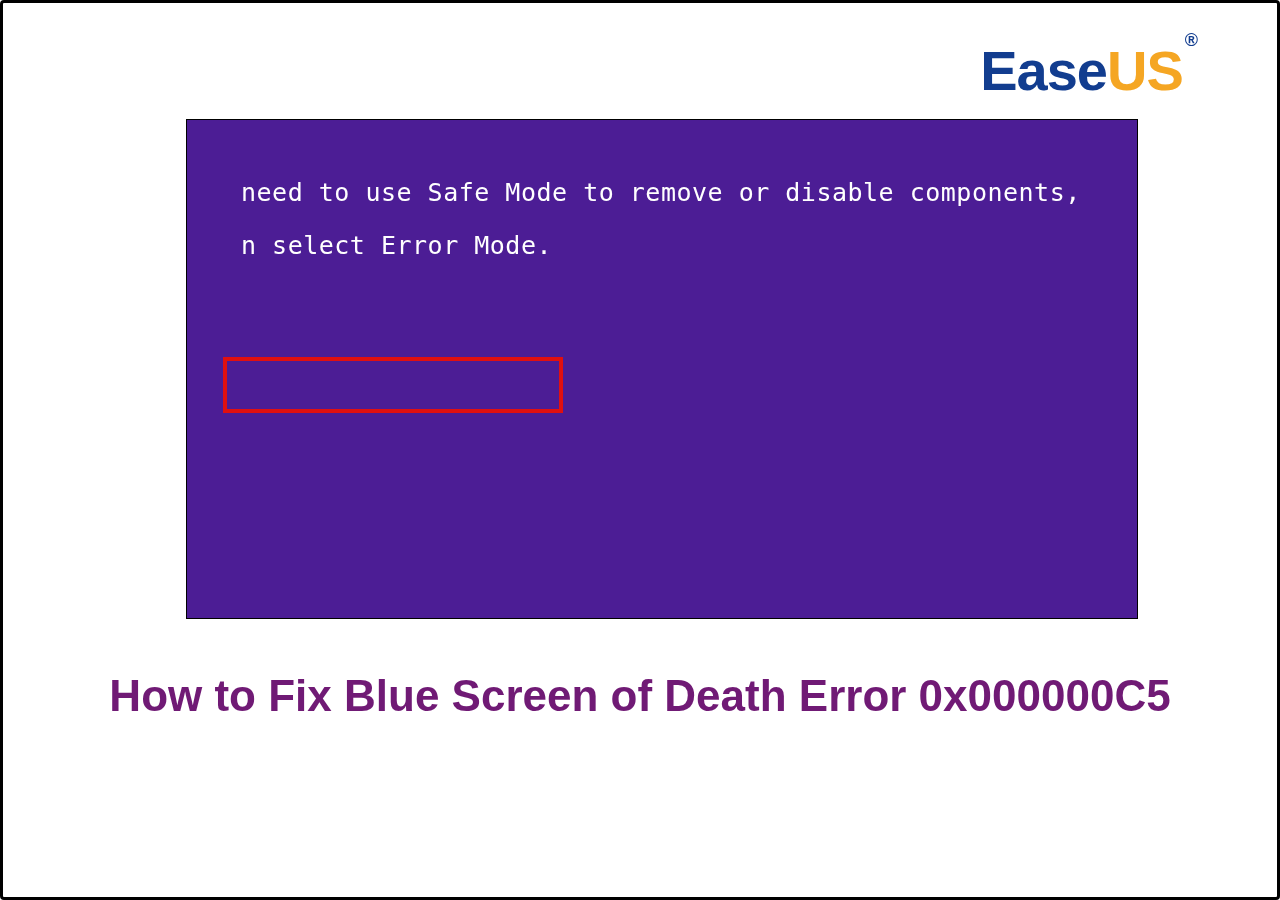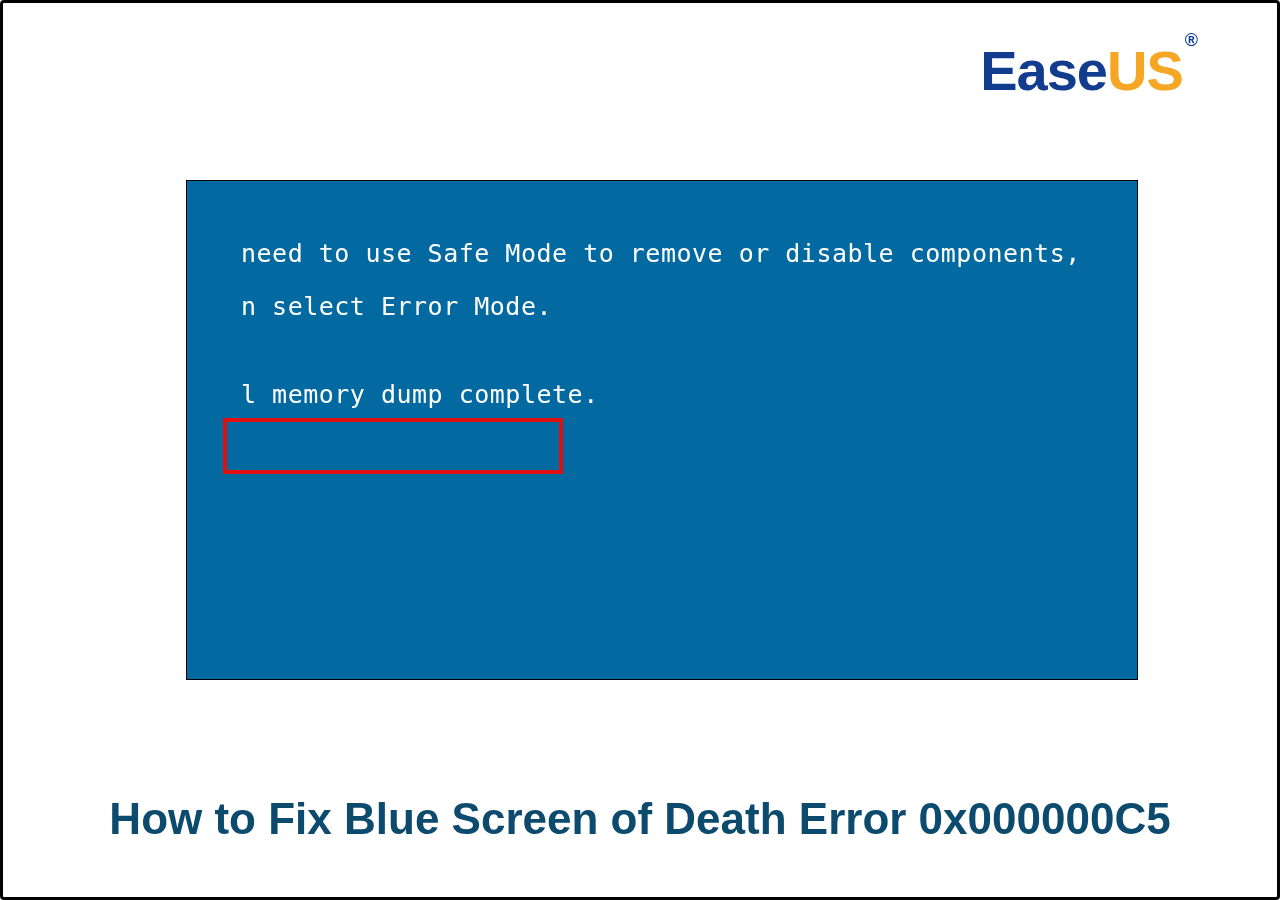"EaseUS®" .outer-frame { justify-content: space-between -> none }
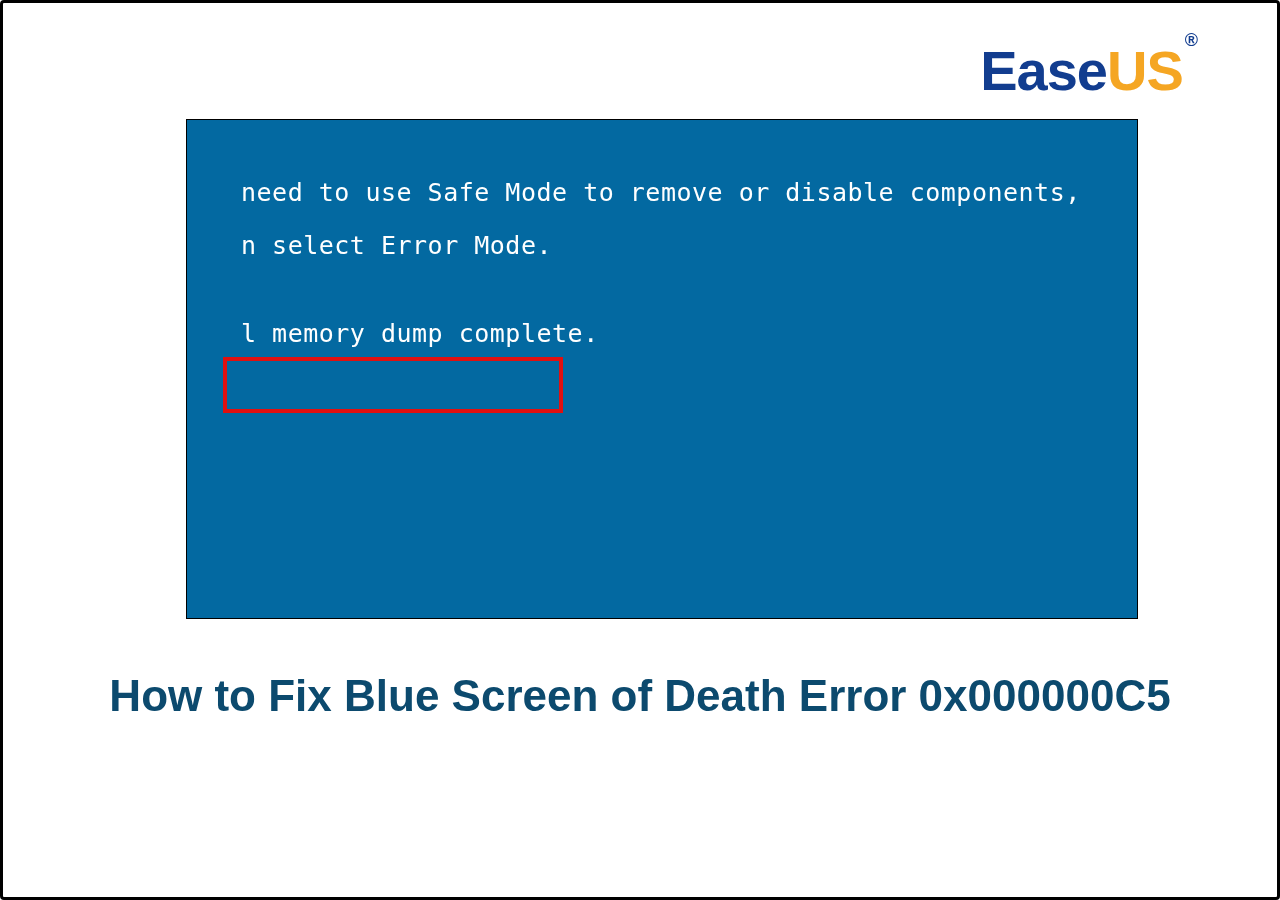"need to use Safe Mode" .bsod { background: #0369a1 -> #4c1d95 }
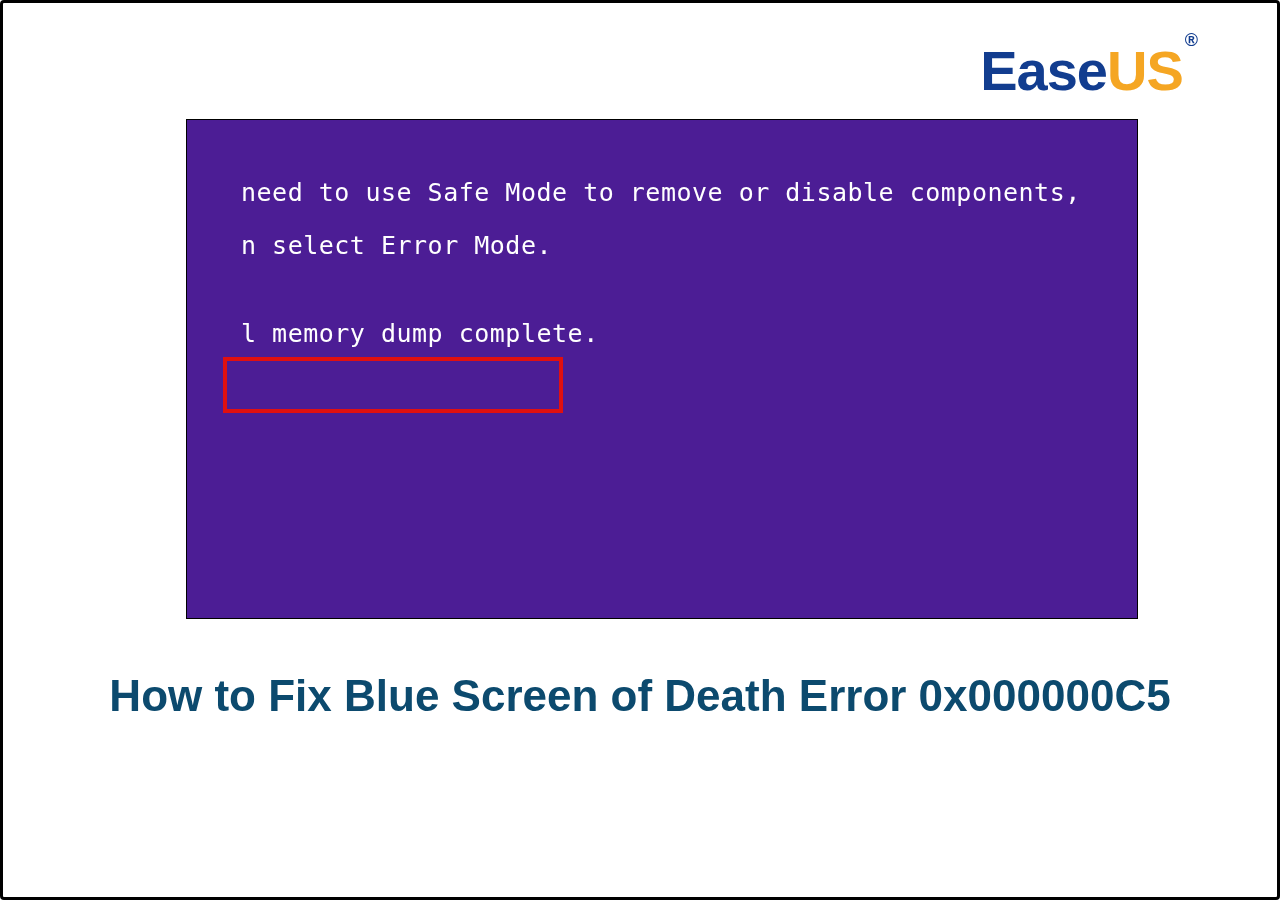"l memory dump complete." div.para { html: <div>l memory dump complete.</div> -> none }
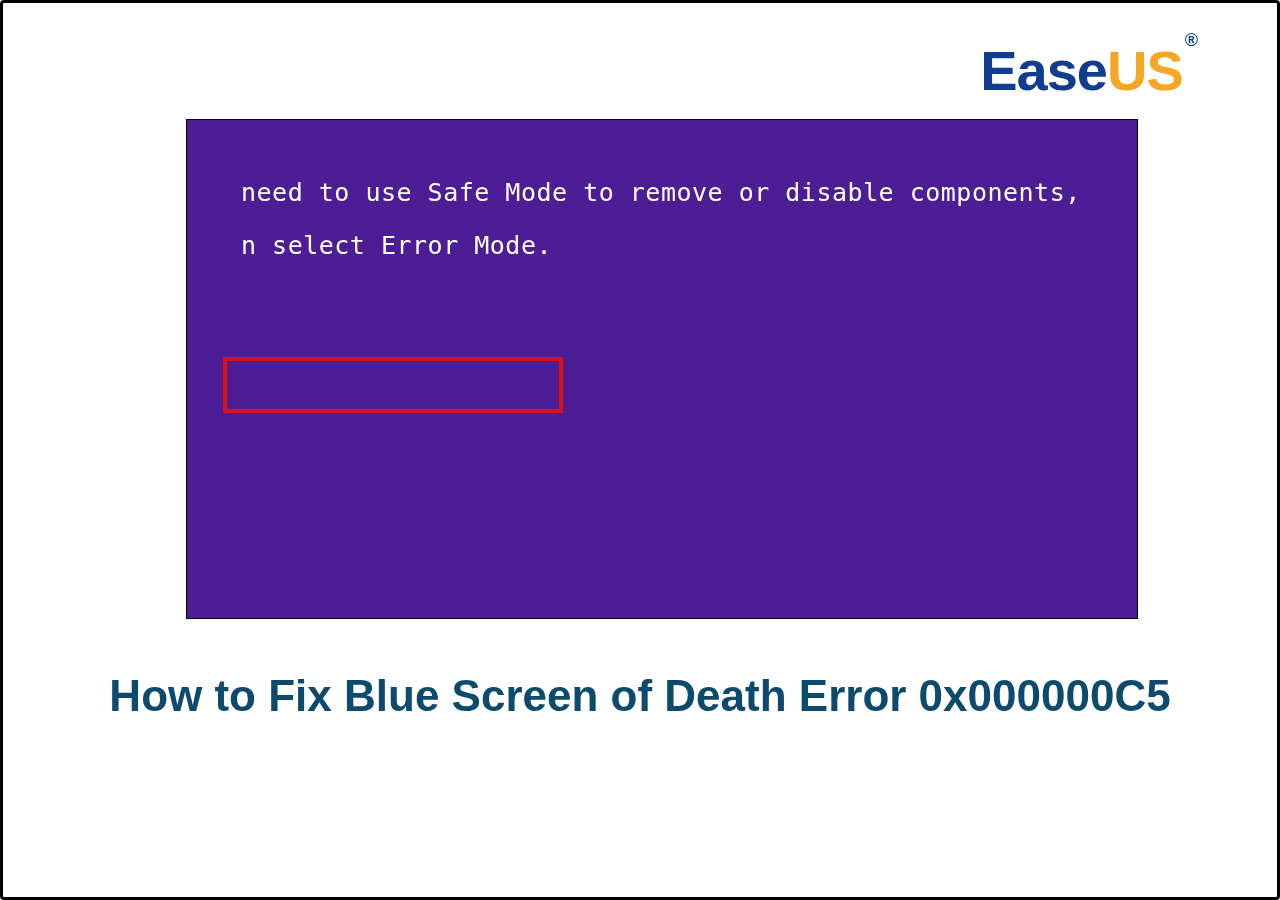"How to Fix Blue Screen" .headline { color: #0c4a6e -> #701a75 }
